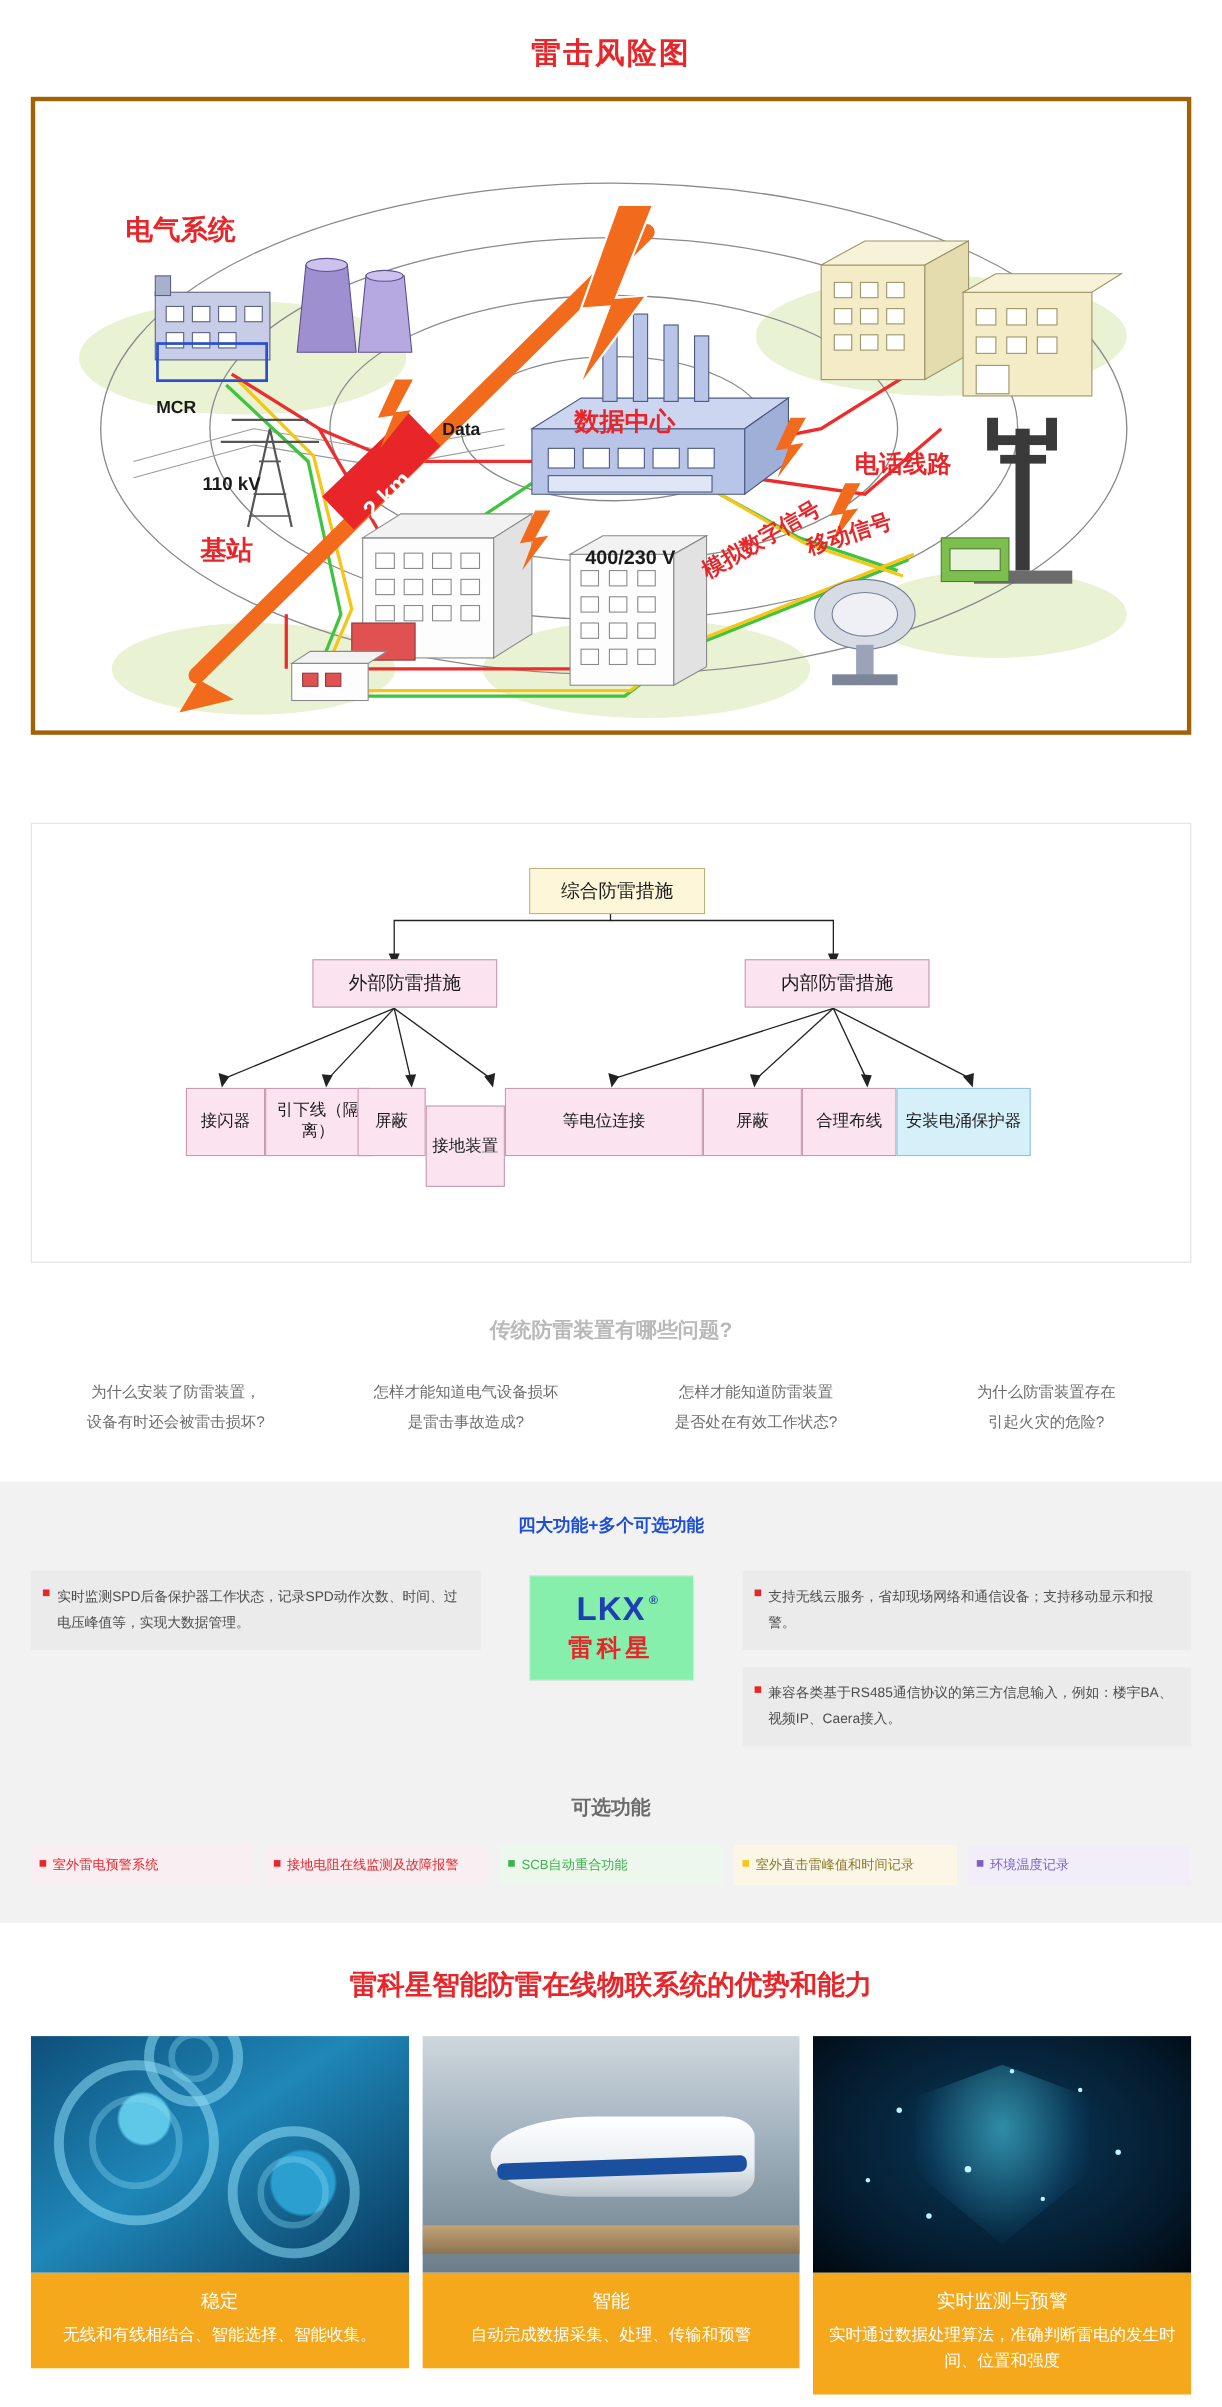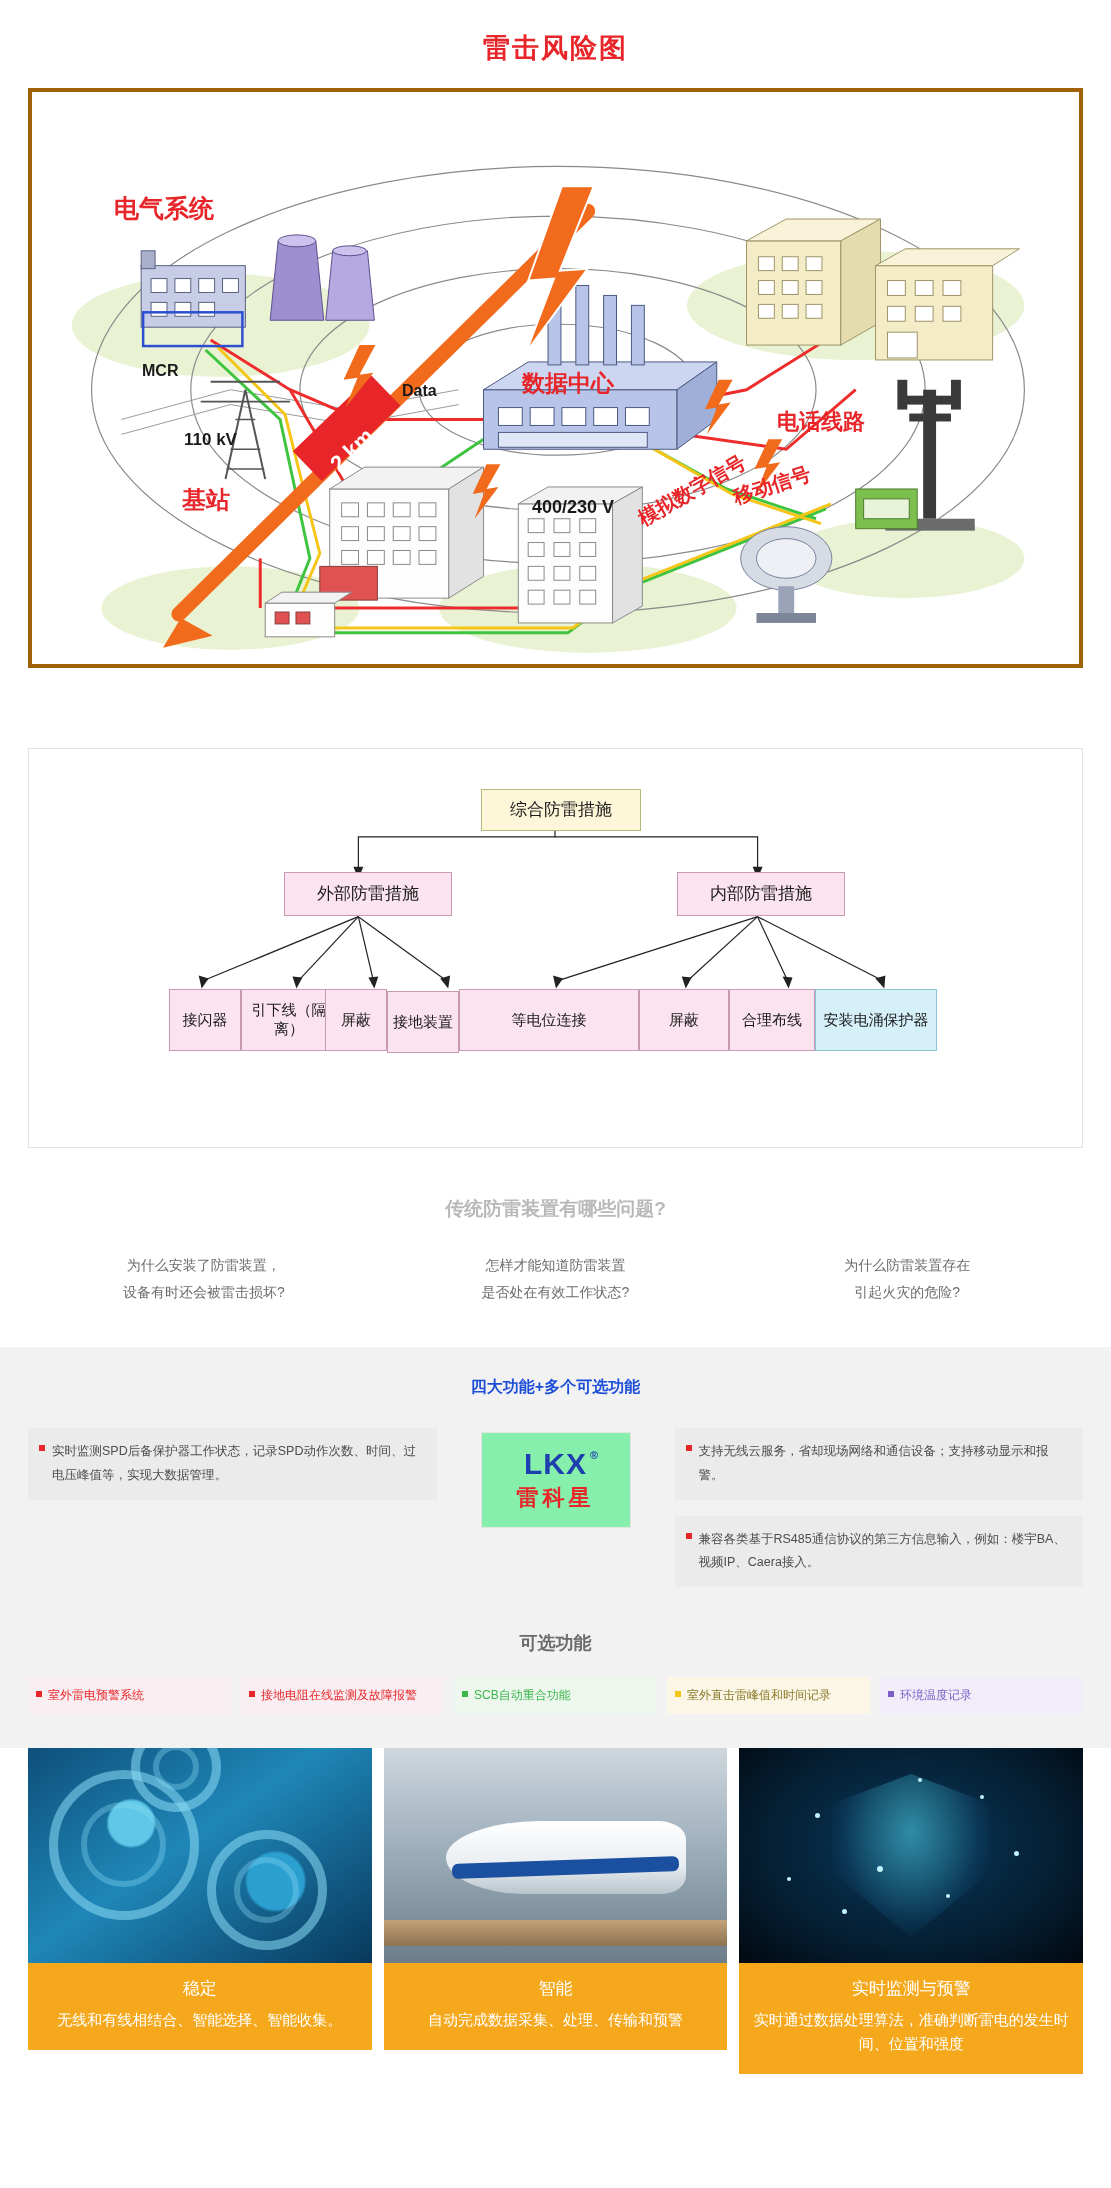"接地装置" div.node { height: 62px -> 74px; top: 242px -> 256px }
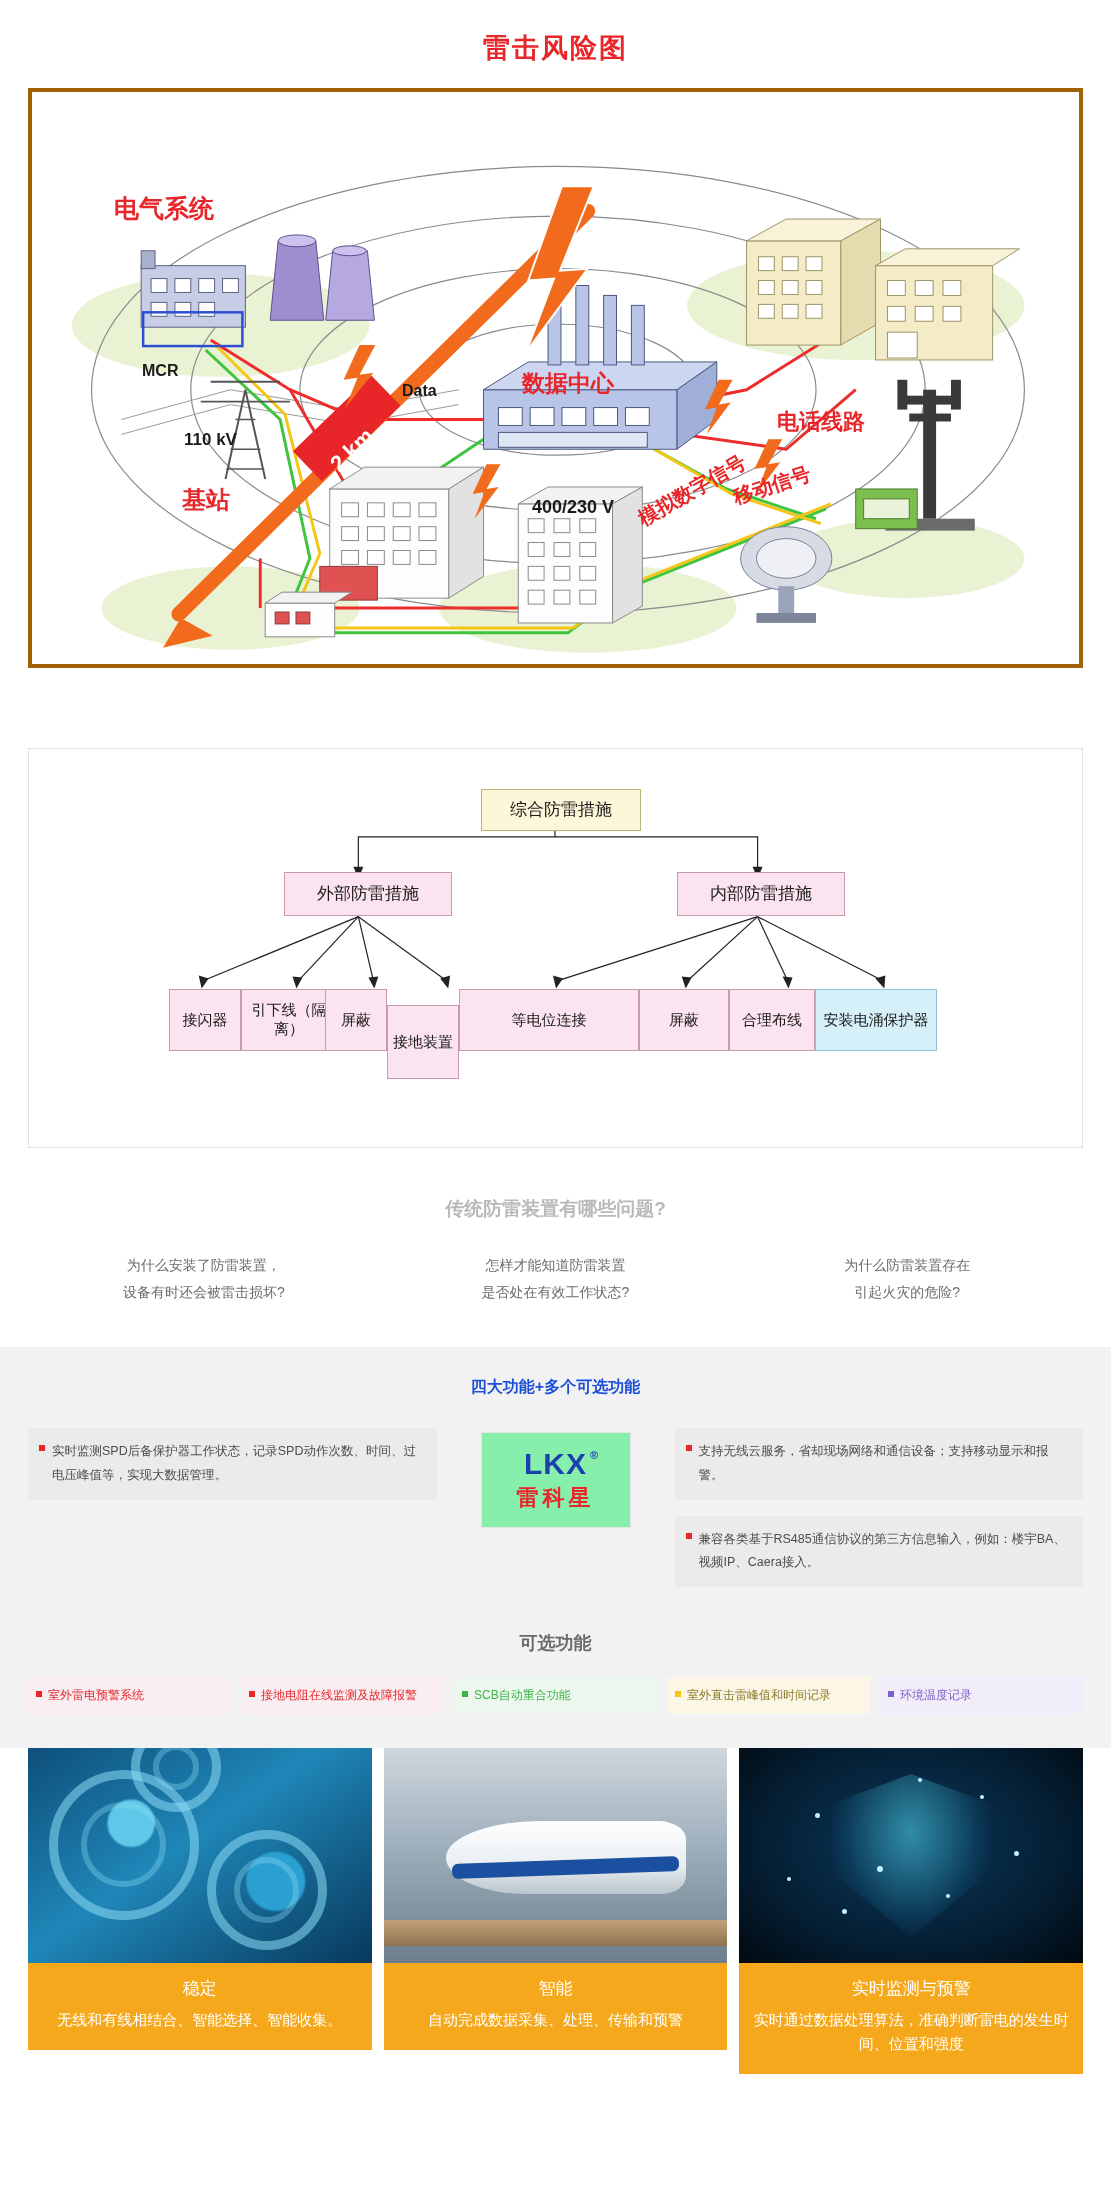"怎样才能知道电气设备损坏" div.qa-item { html: none -> <div>怎样才能知道电气设备损坏 是雷击事故造成?</div> }
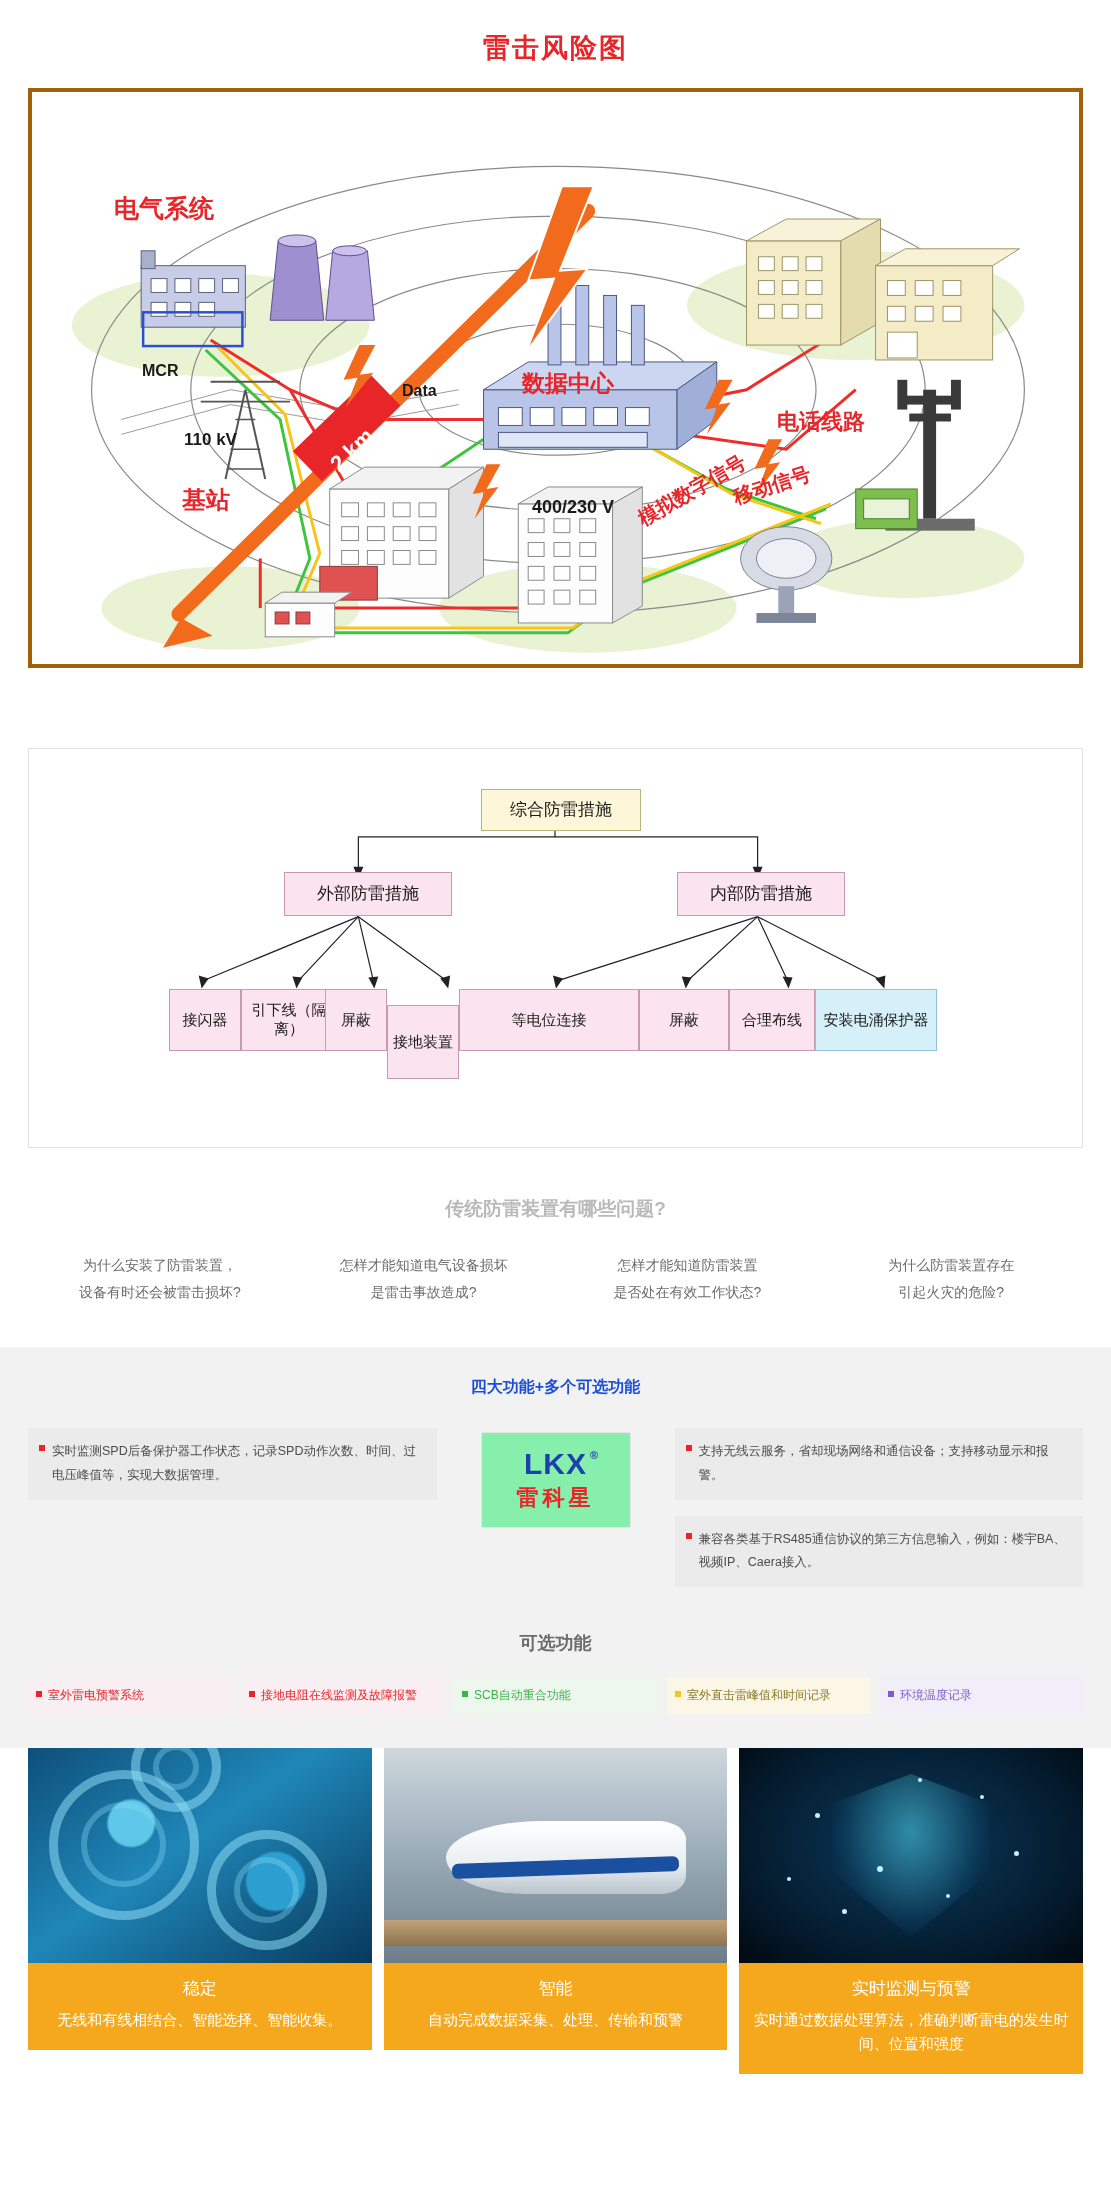"雷科星智能防雷在线物联系统的优势和能力" div.adv-title { html: none -> <div>雷科星智能防雷在线物联系统的优势和能力</div> }
